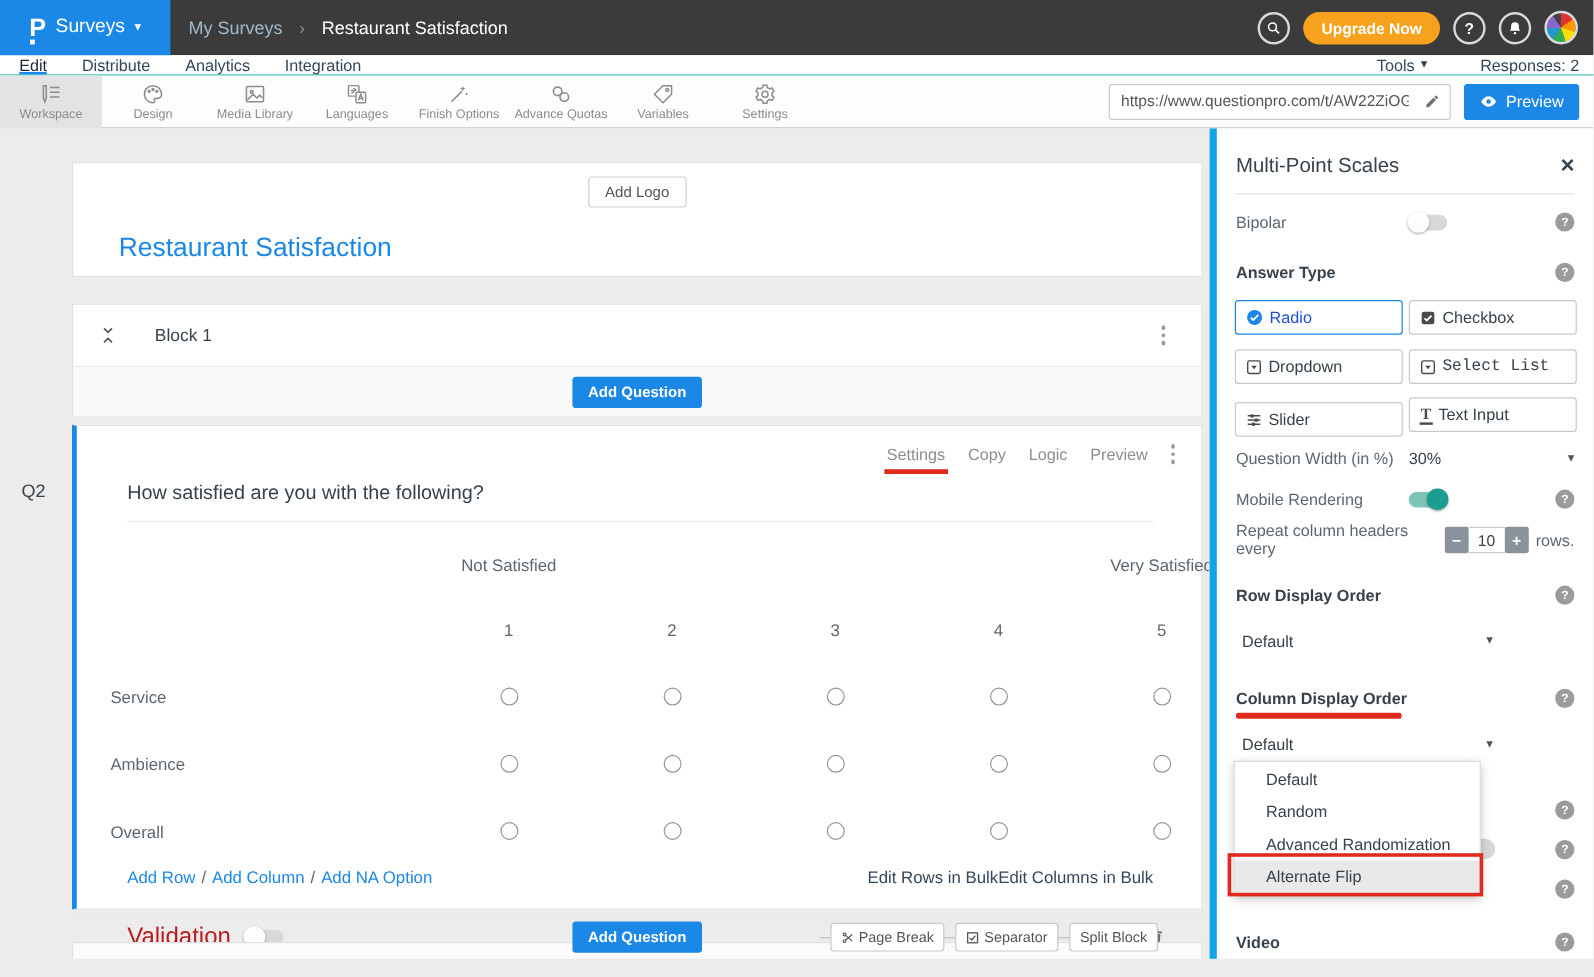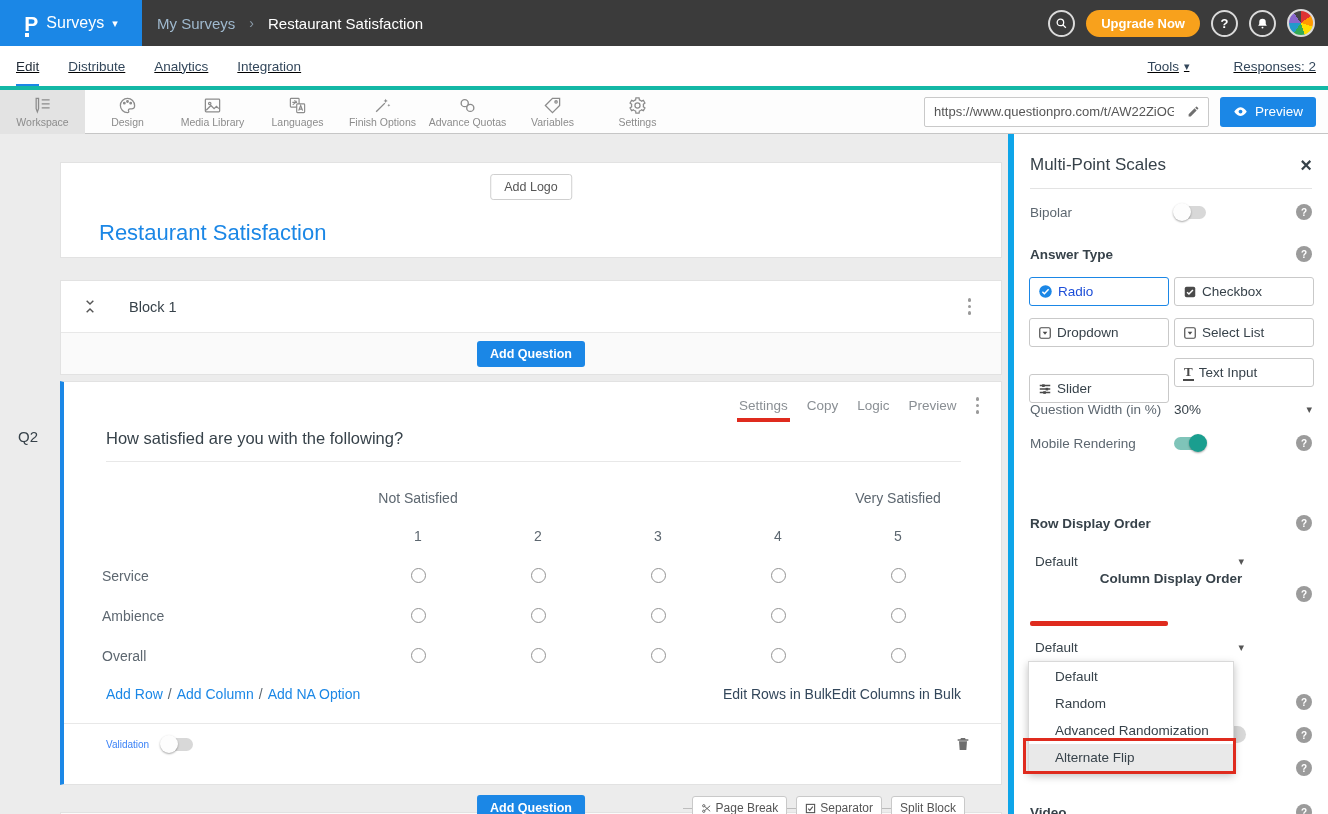"Edit" .navrow { border-bottom: 4px solid #14b8a6 -> 1px solid #14b8a6; height: 44px -> 17px; text-decoration: underline -> none }
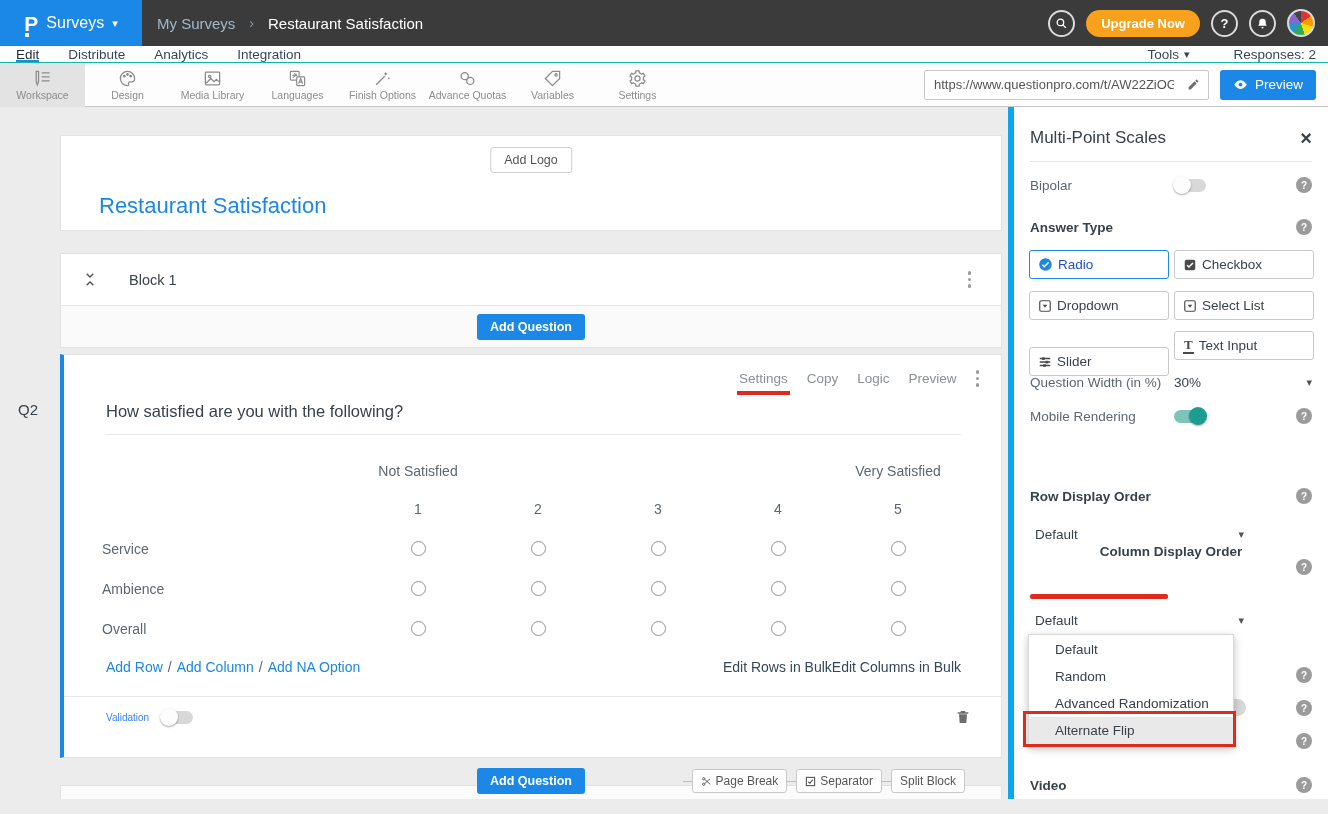"Select List" button.abtn { font-family: none -> Liberation Mono, monospace }
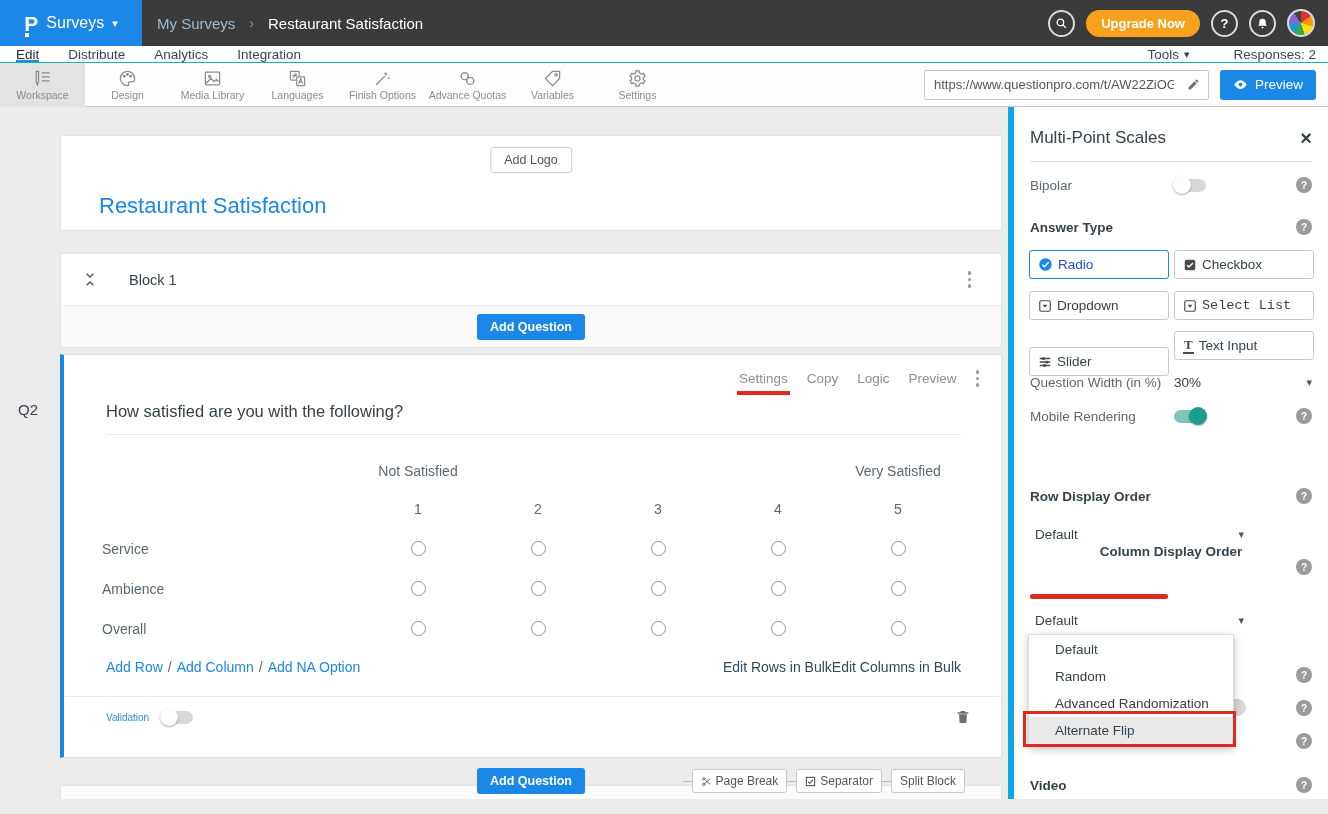"Slider" button.abtn { top: 240px -> 228px }
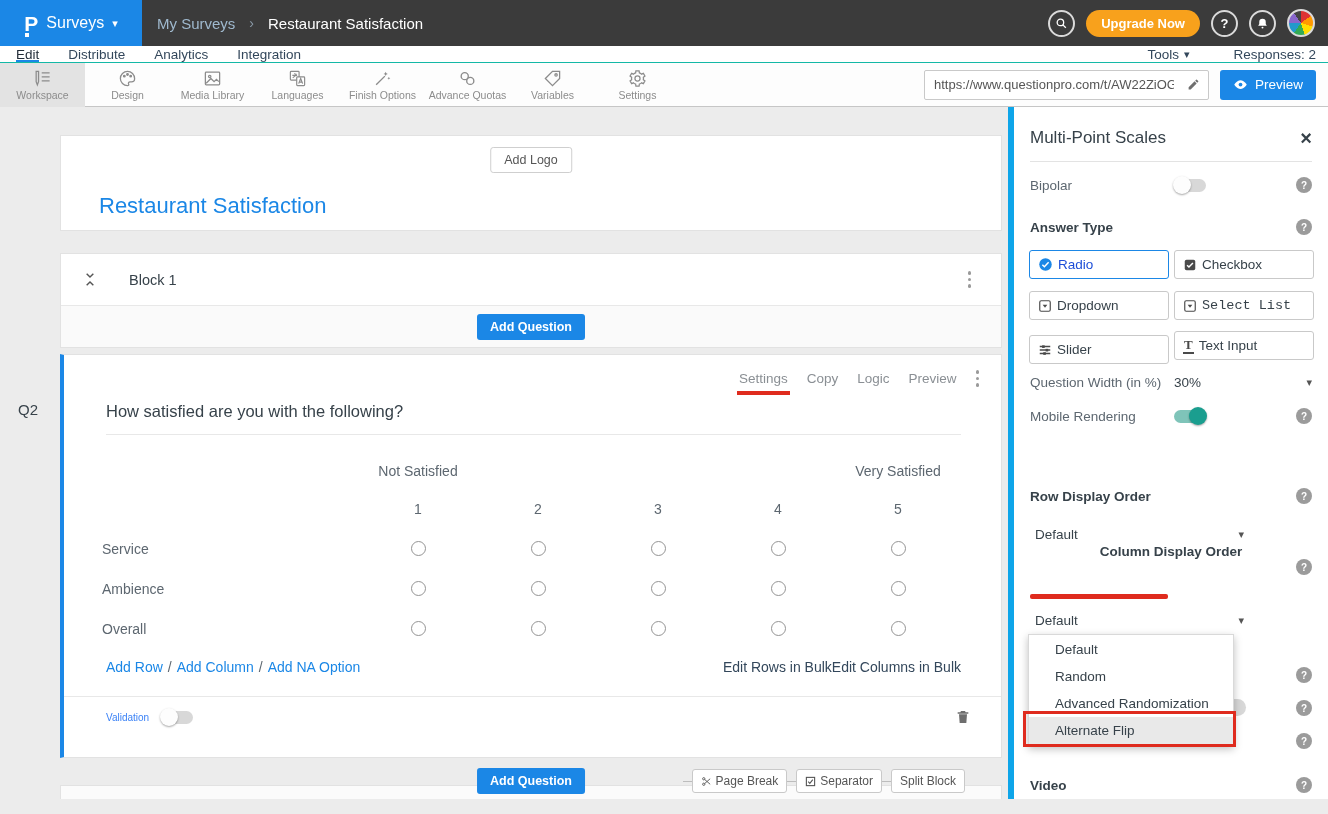"Repeat column headers every" div.prow { html: none -> <div> <span>Repeat column headers every</span> <span> <button>−</button> <input> <button>+</button> </span> <span>rows.</span> </div> }
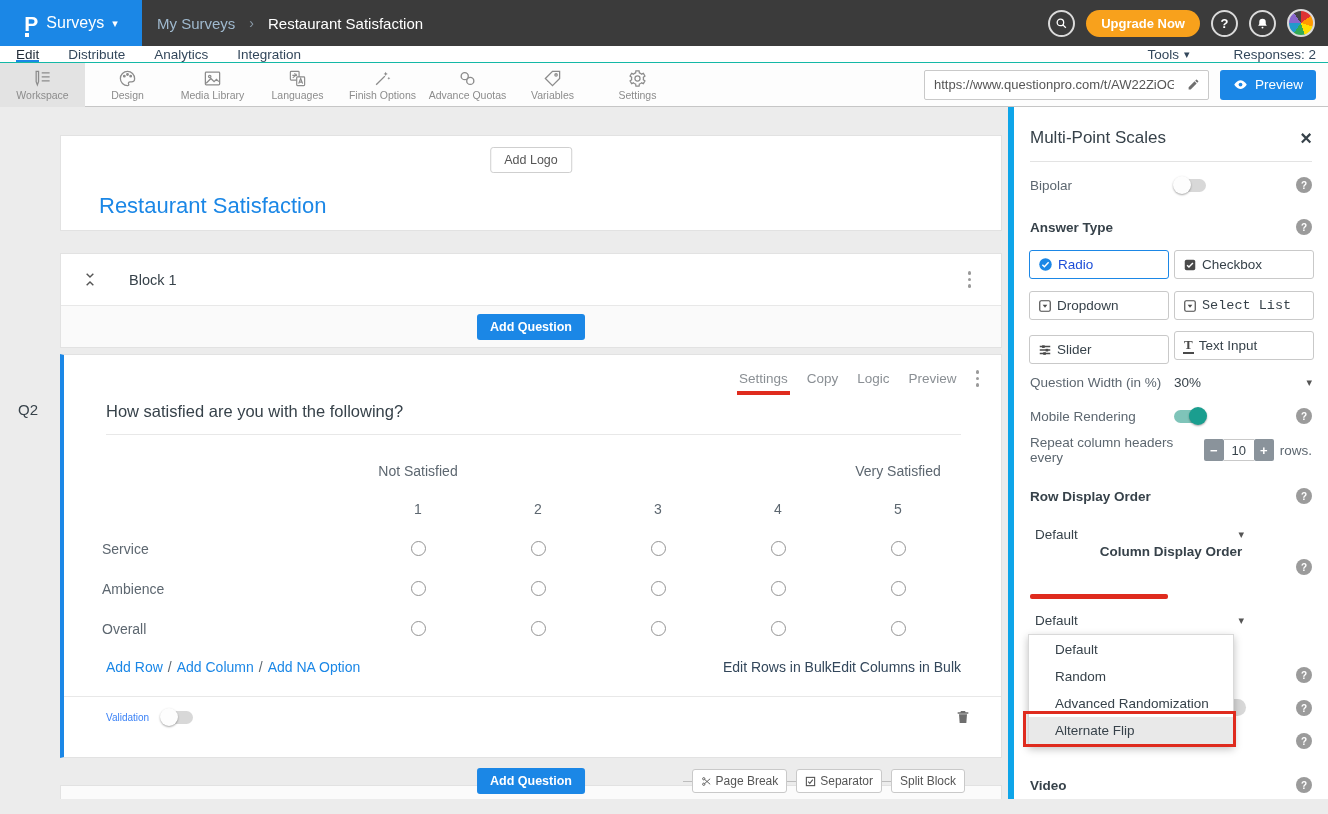"Not Satisfied" .matrix { gap: none -> 16px; padding-left: 38px -> 28px }
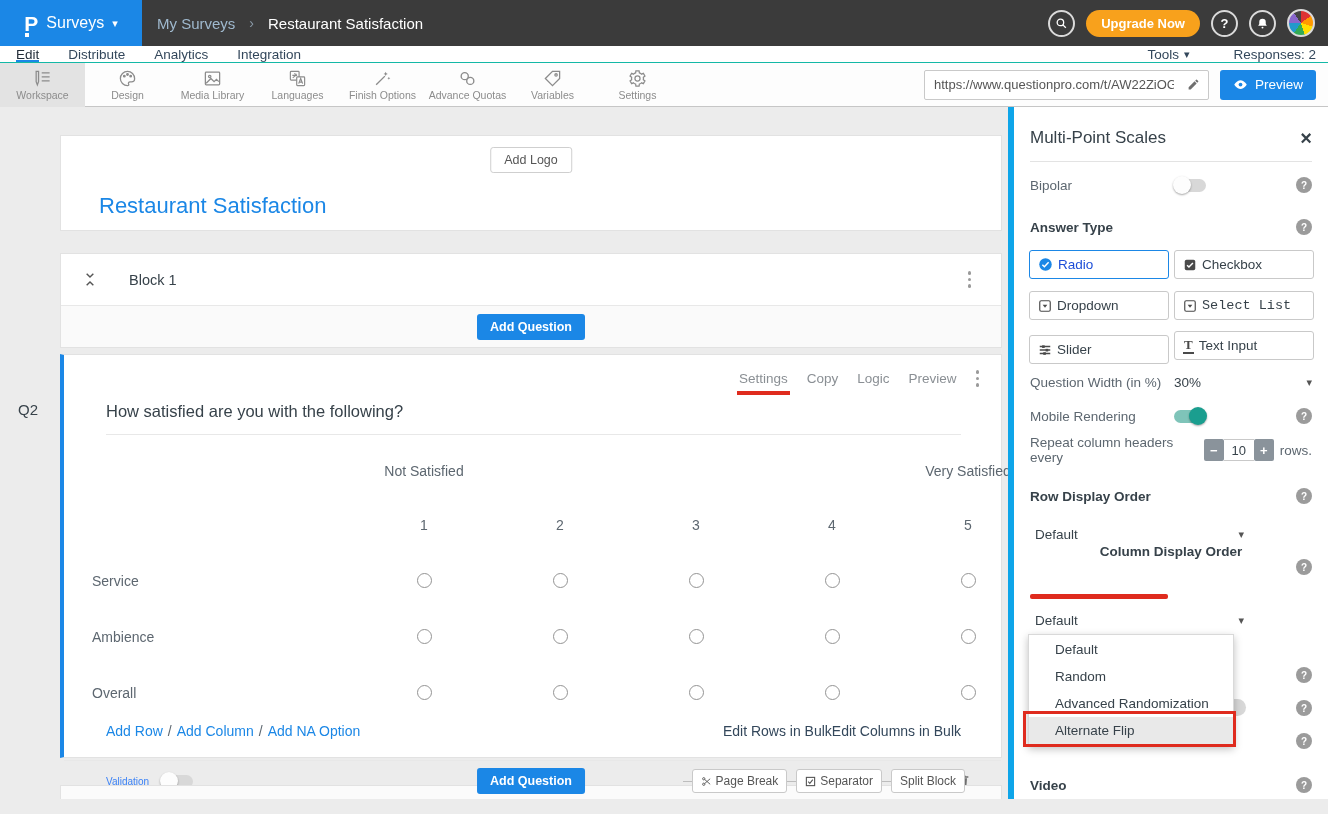"Column Display Order" div.prow { flex-direction: column -> none; top: 437px -> 465px }
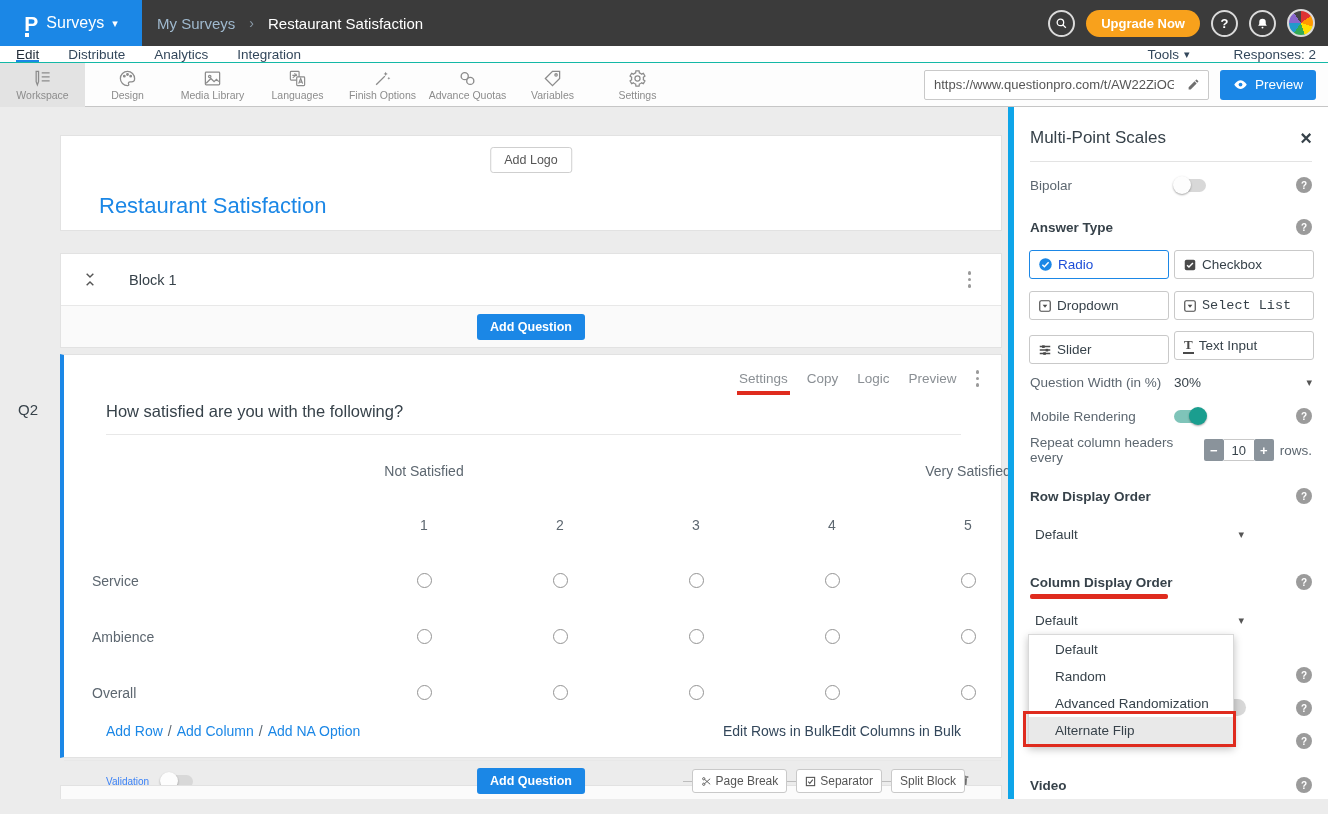"Validation" .validation-label { color: #3b82f6 -> #b91c1c; font-size: 10px -> 20px }
